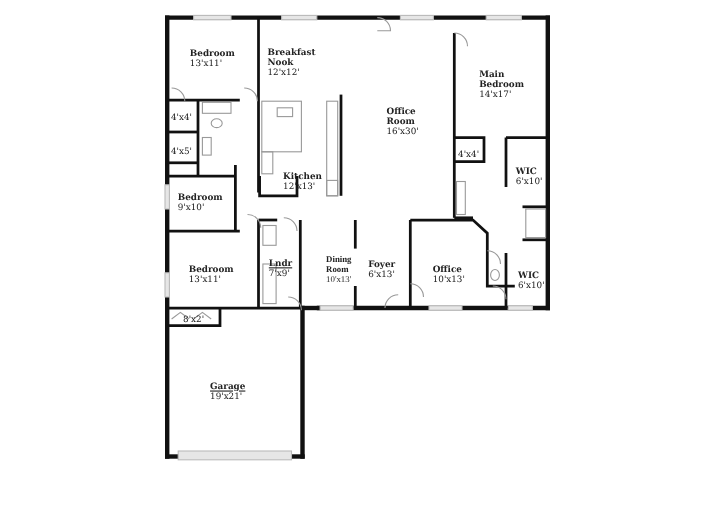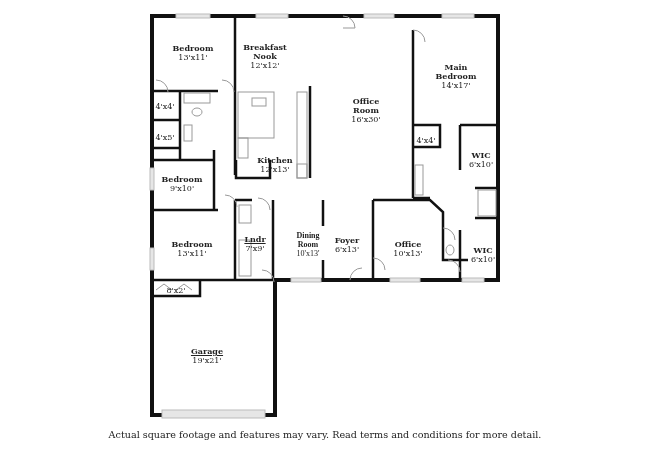"Bedroom" .label { text-align: center -> none }
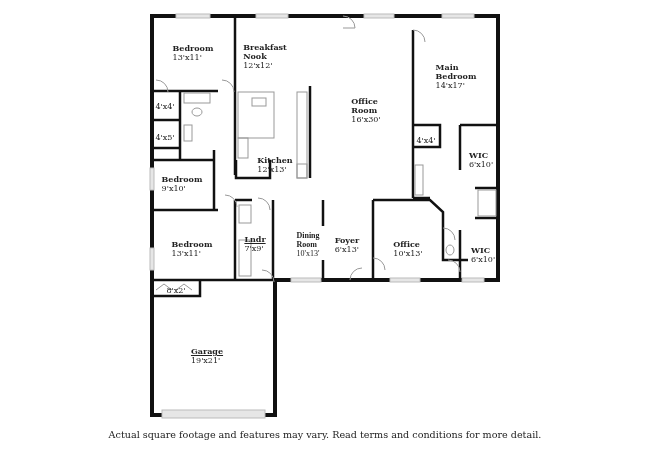"Actual square footage and features" div { html: <div>Actual square footage and features may vary. Read terms and conditions for more detail.</div> -> none }
